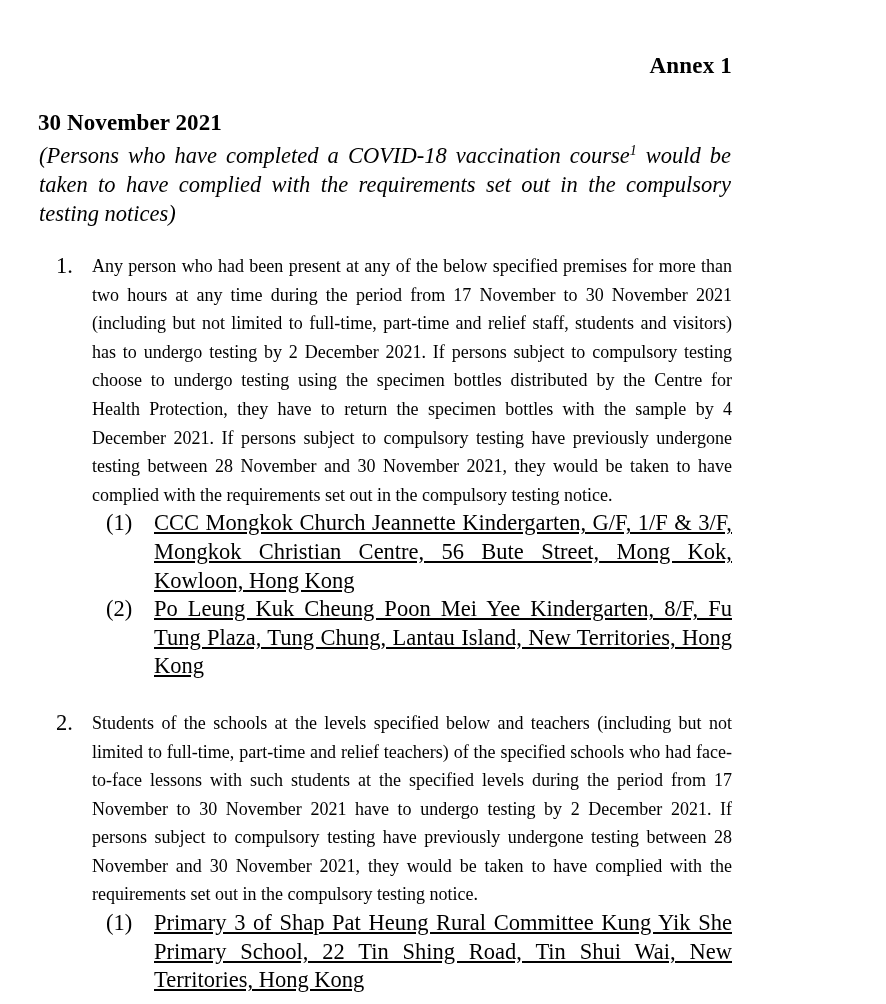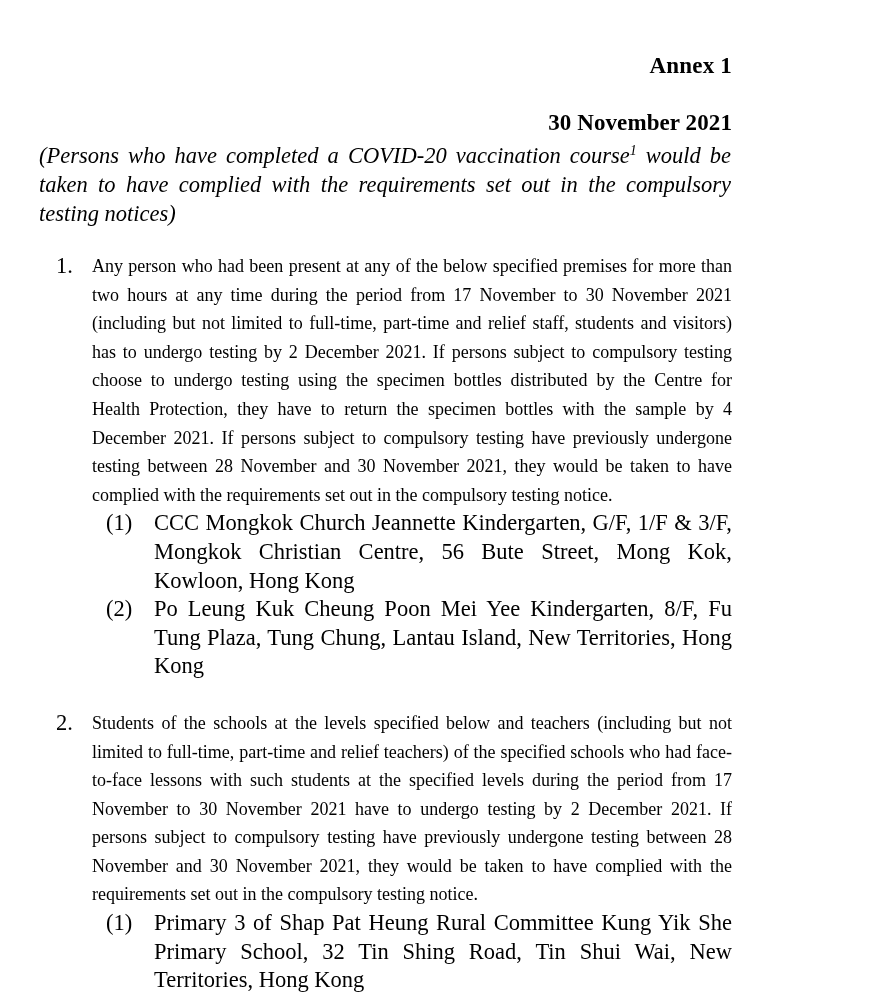"30 November 2021" .heading-block { text-align: right -> left }
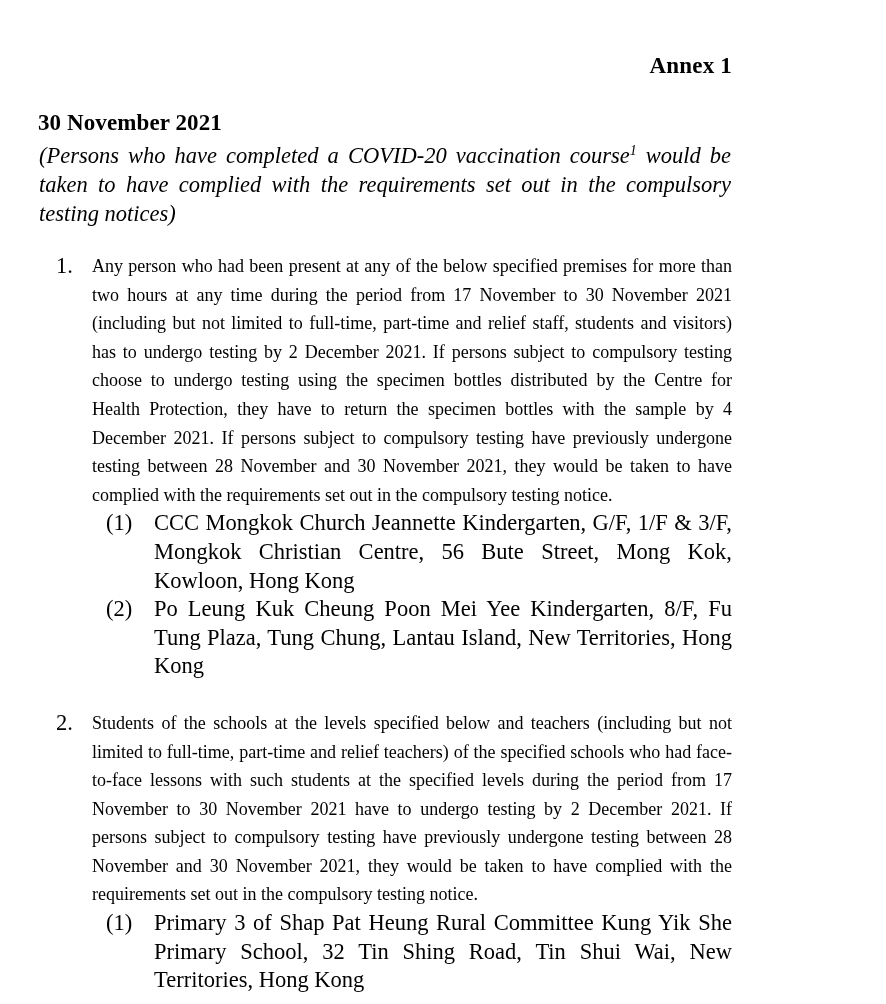"(Persons who have completed a" span { text: COVID-20 -> COVID-18 }
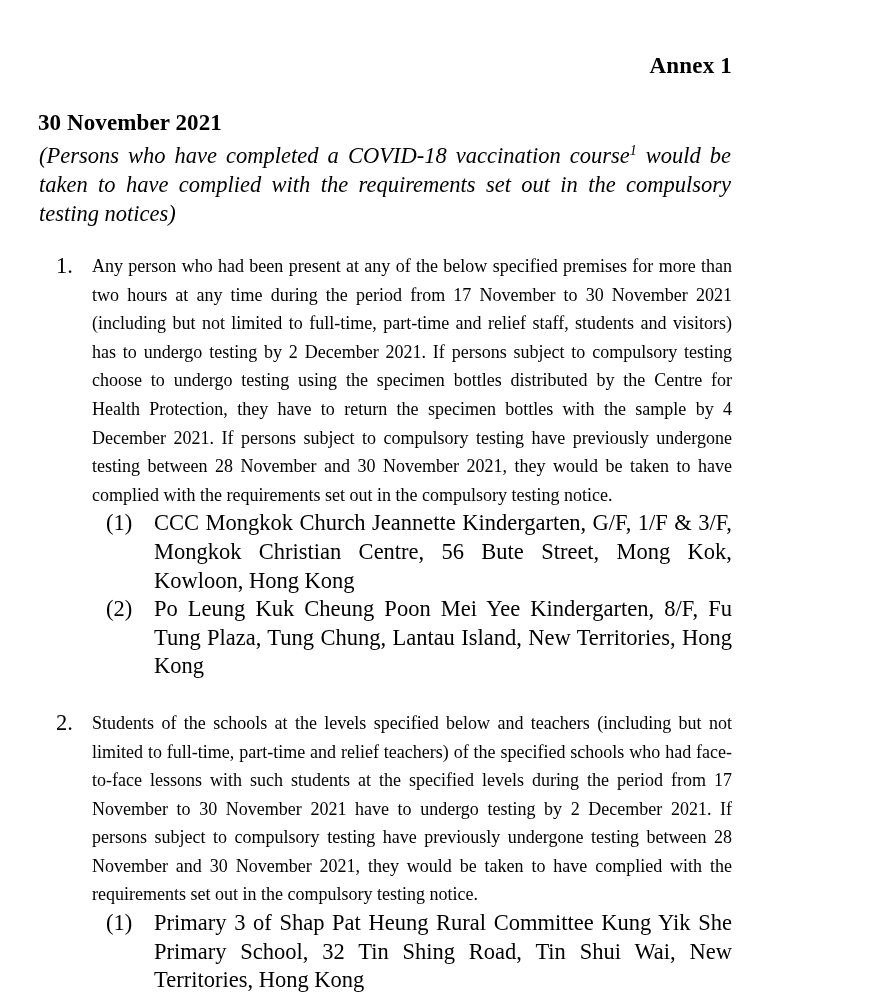"CCC Mongkok Church Jeannette" .subitem-text { text-decoration: none -> underline }
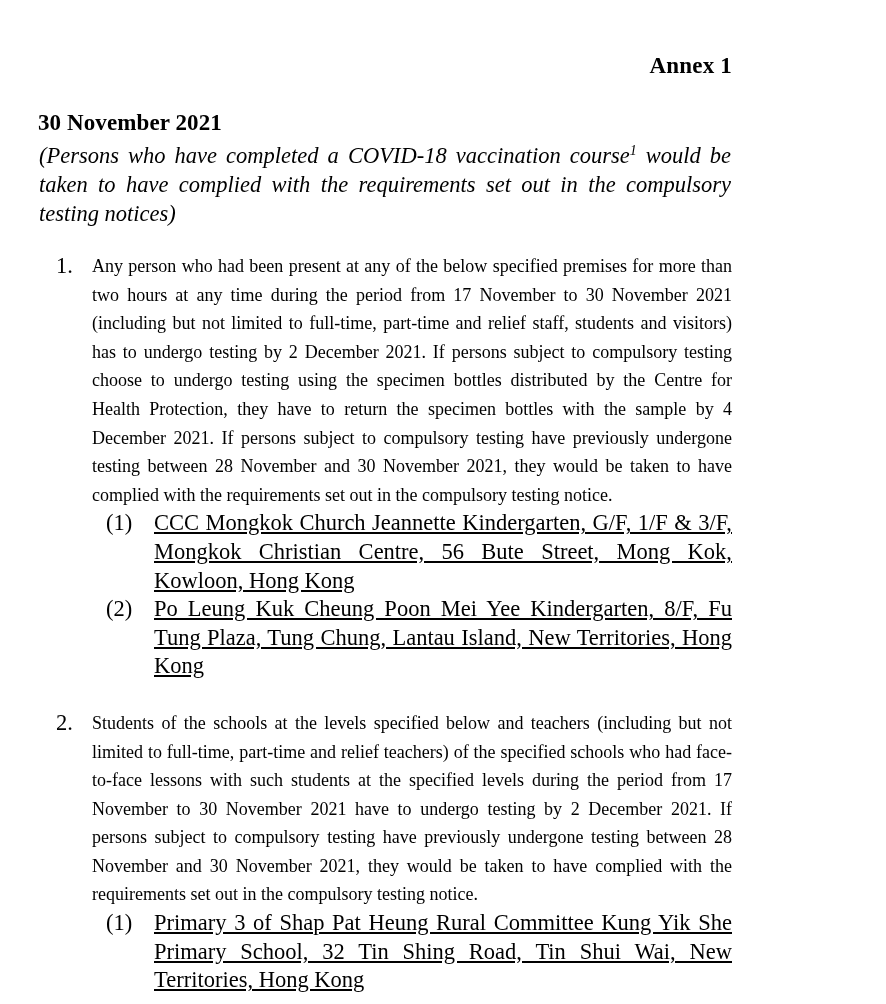"Primary 3 of Shap Pat" div.subitem-text { text: 32 -> 22 }
